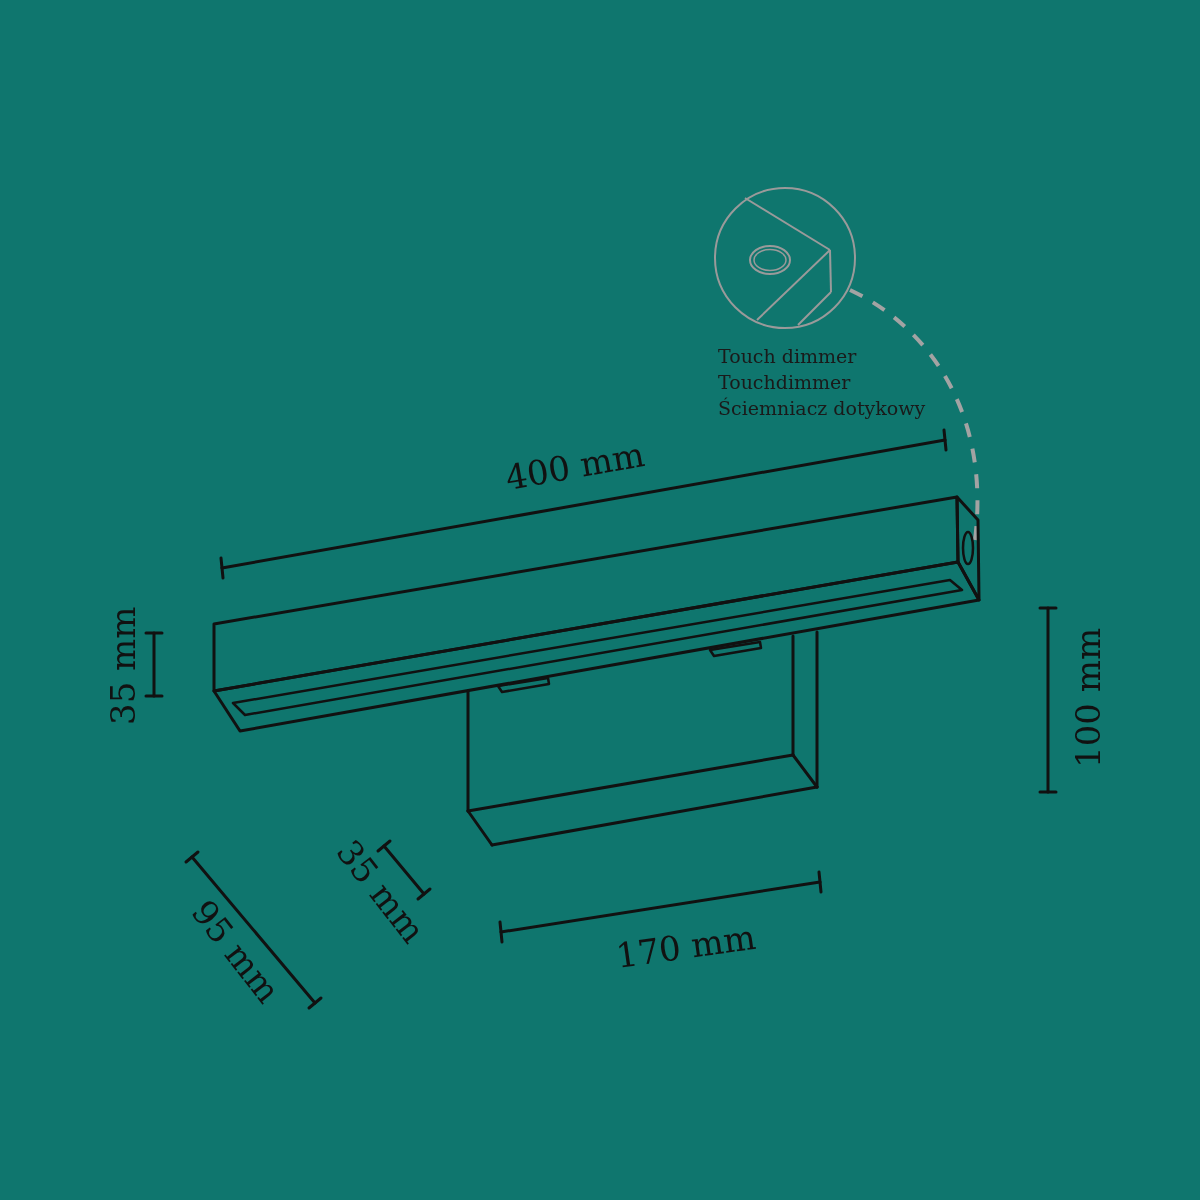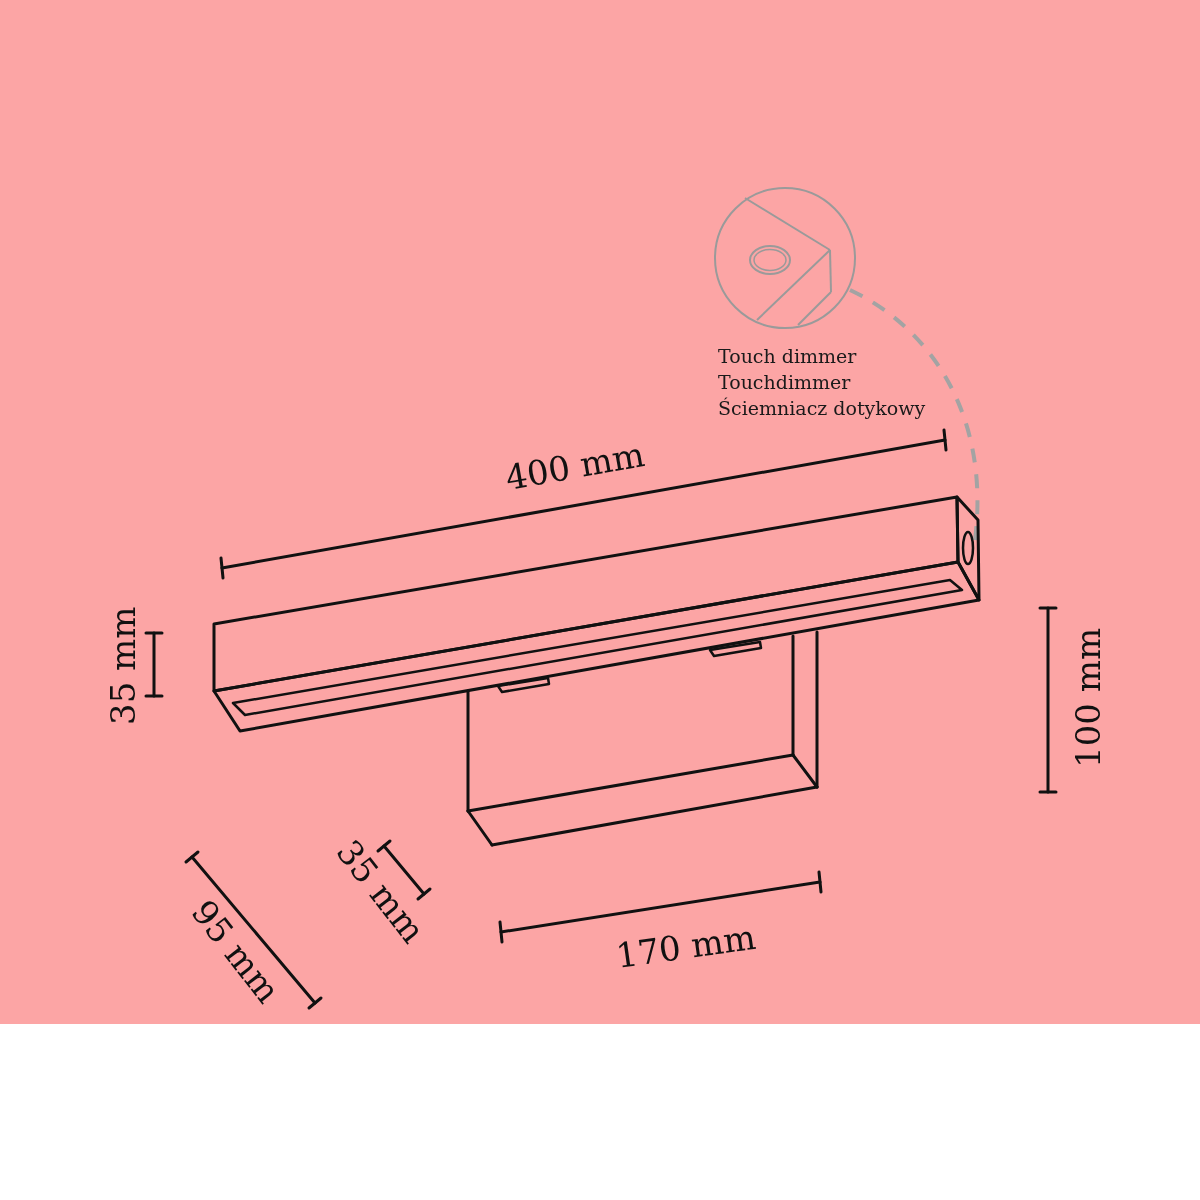"Touch dimmer" #canvas { background: #fca5a5 -> #0f766e; height: 1024px -> 1200px }
